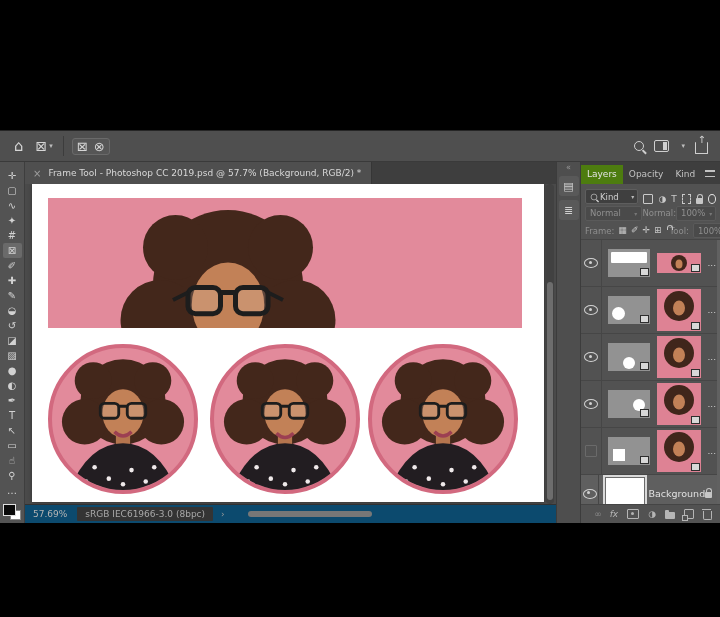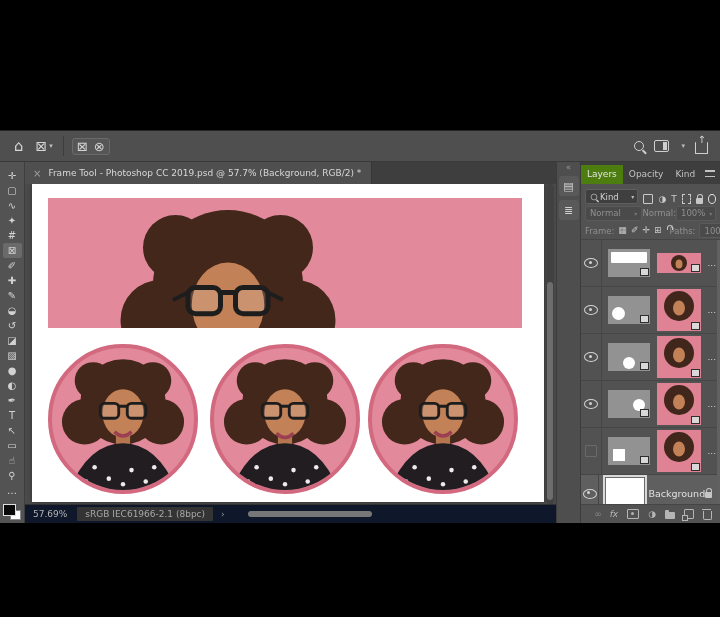"Paths:" span.fill-label { text: Paths -> Tool }
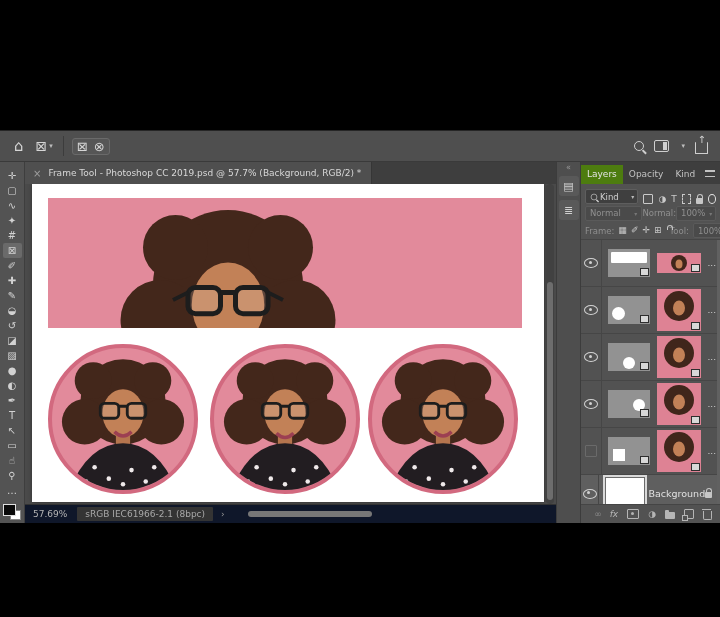"57.69%" .status-bar { background: #0f172a -> #0c4a6e }
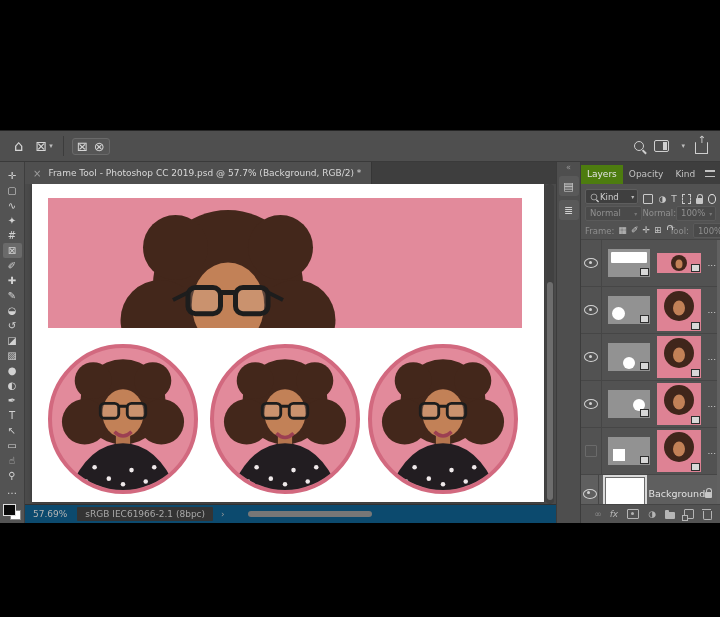"sRGB IEC61966-2.1 (8bpc)" span.profile-box { text: IEC61966-2.1 -> IEC61966-3.0 }
